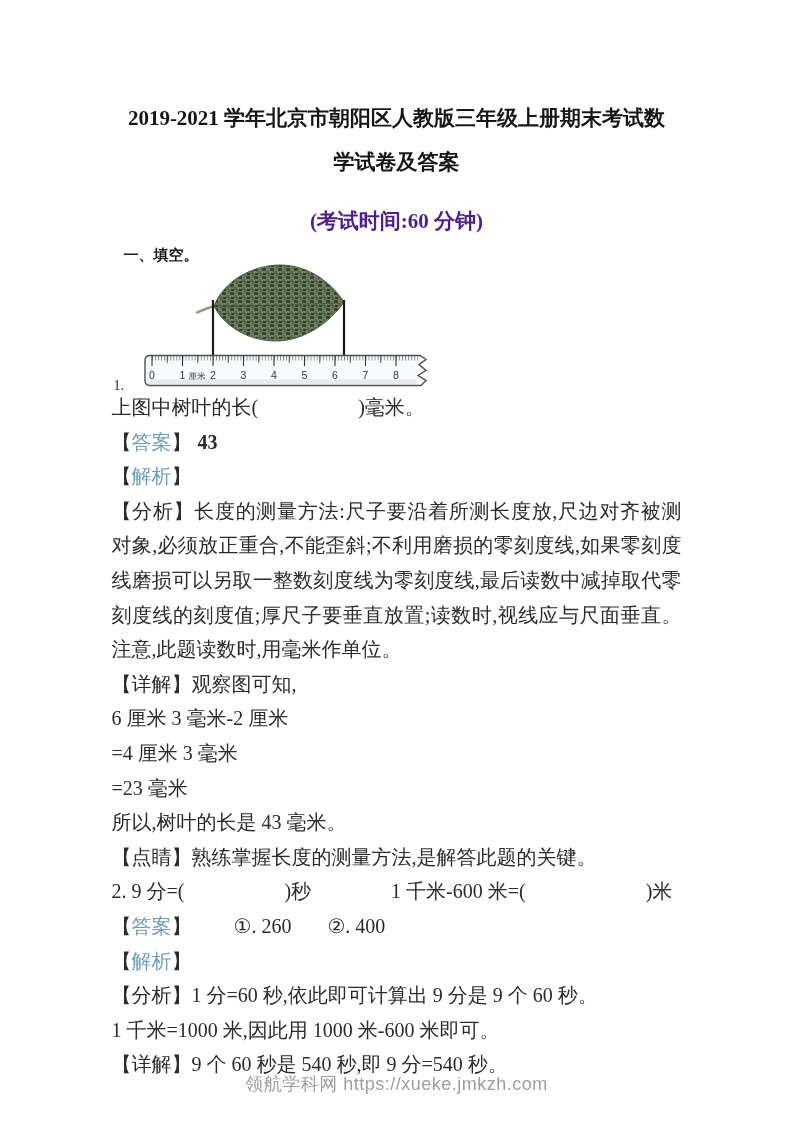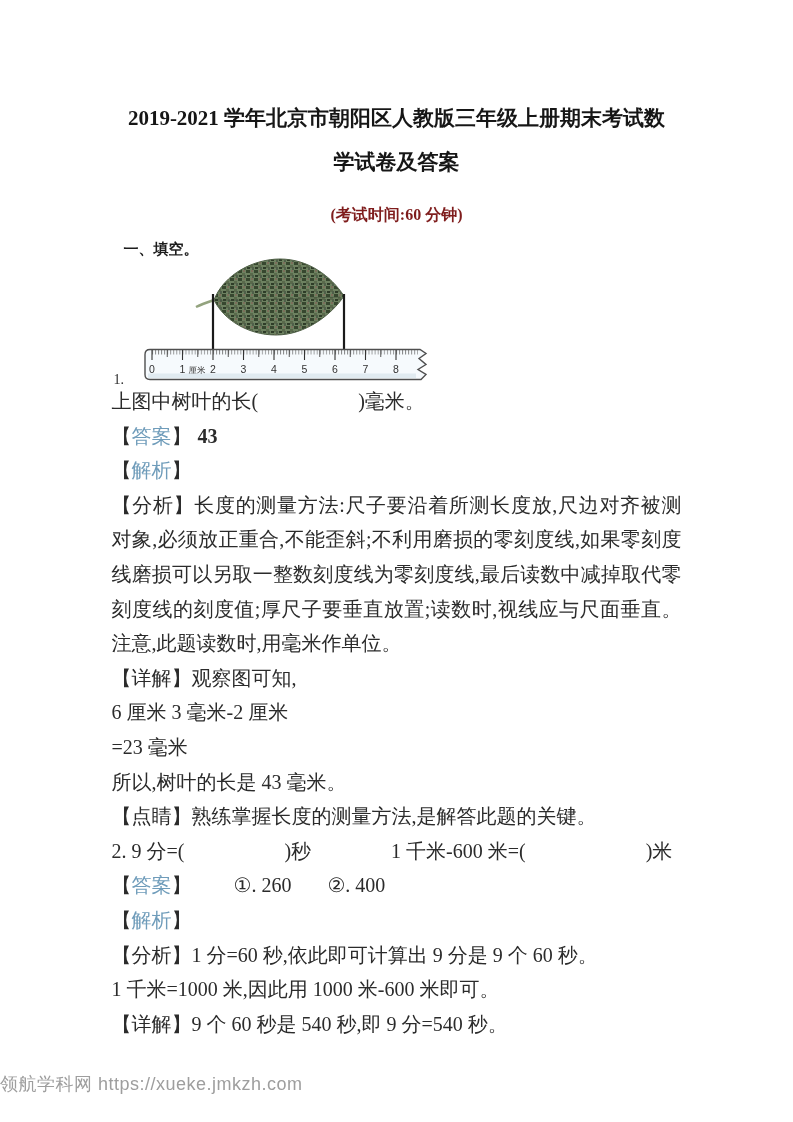"(考试时间:60 分钟)" .exam-note { color: #7f1d1d -> #4c1d95; font-size: 16px -> 21px; margin: 20px 0 0 0 -> 26px 0 0 0 }
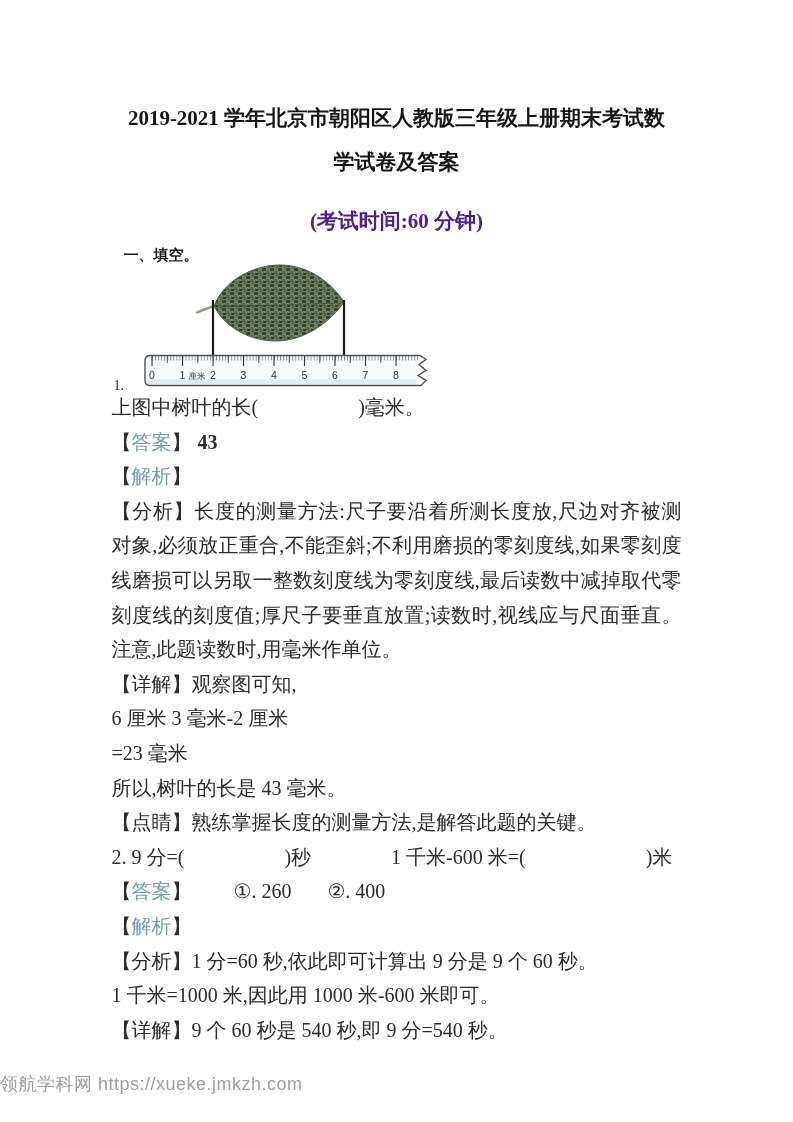"=4 厘米 3 毫米" p.line { html: none -> <p>=4 厘米 3 毫米</p> }
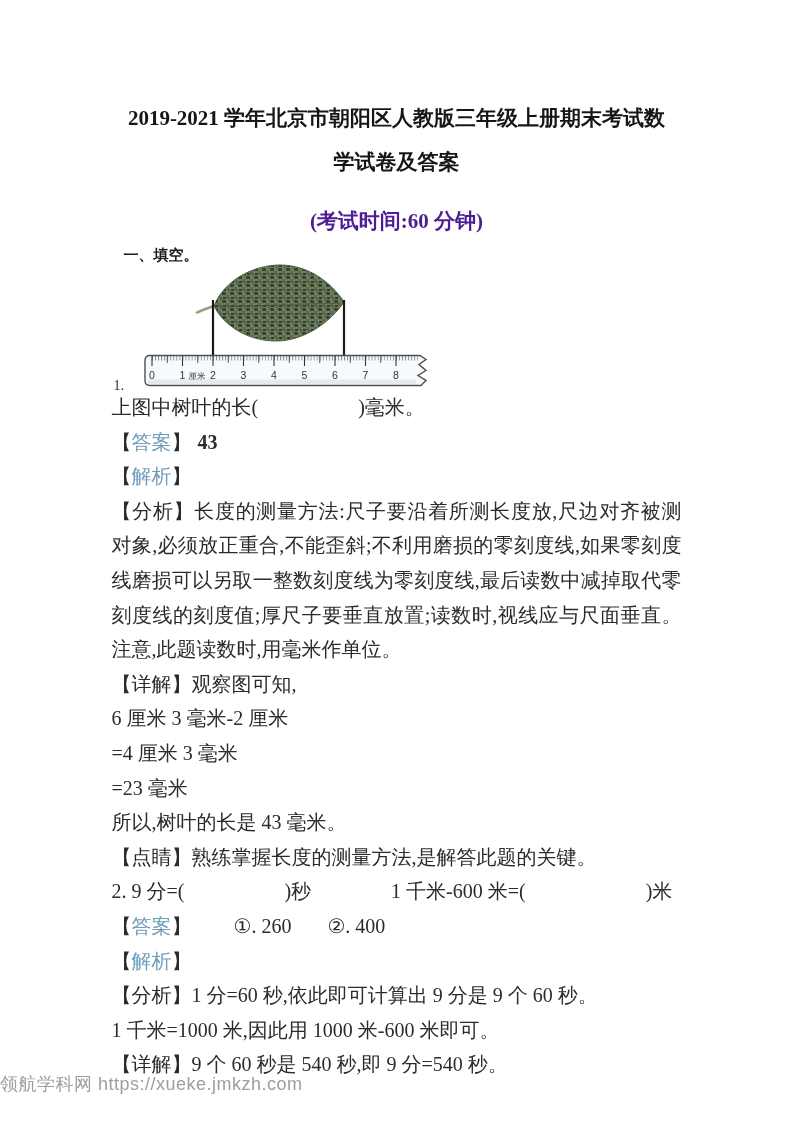"领航学科网 https://xueke.jmkzh.com" .footer { text-align: none -> center }
